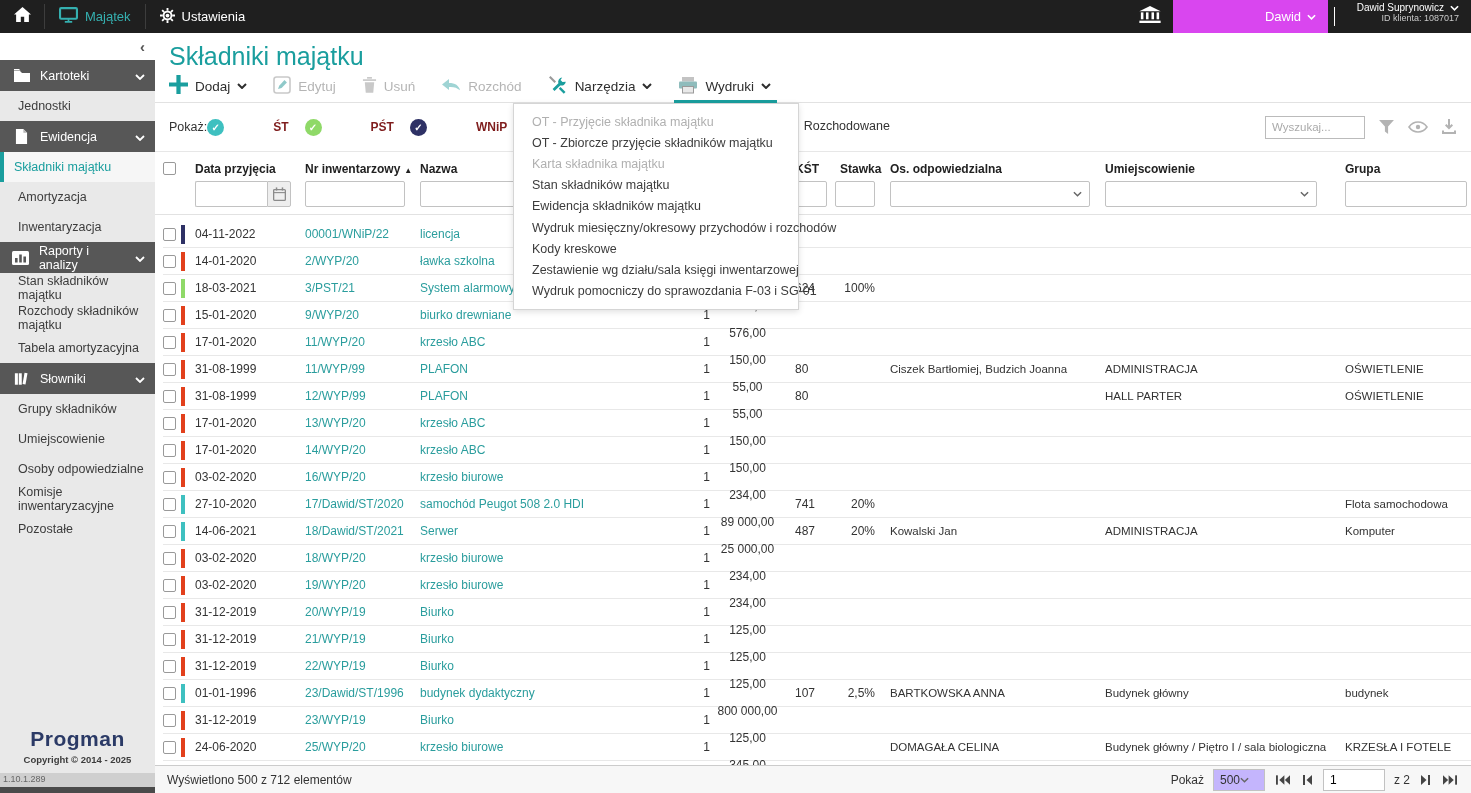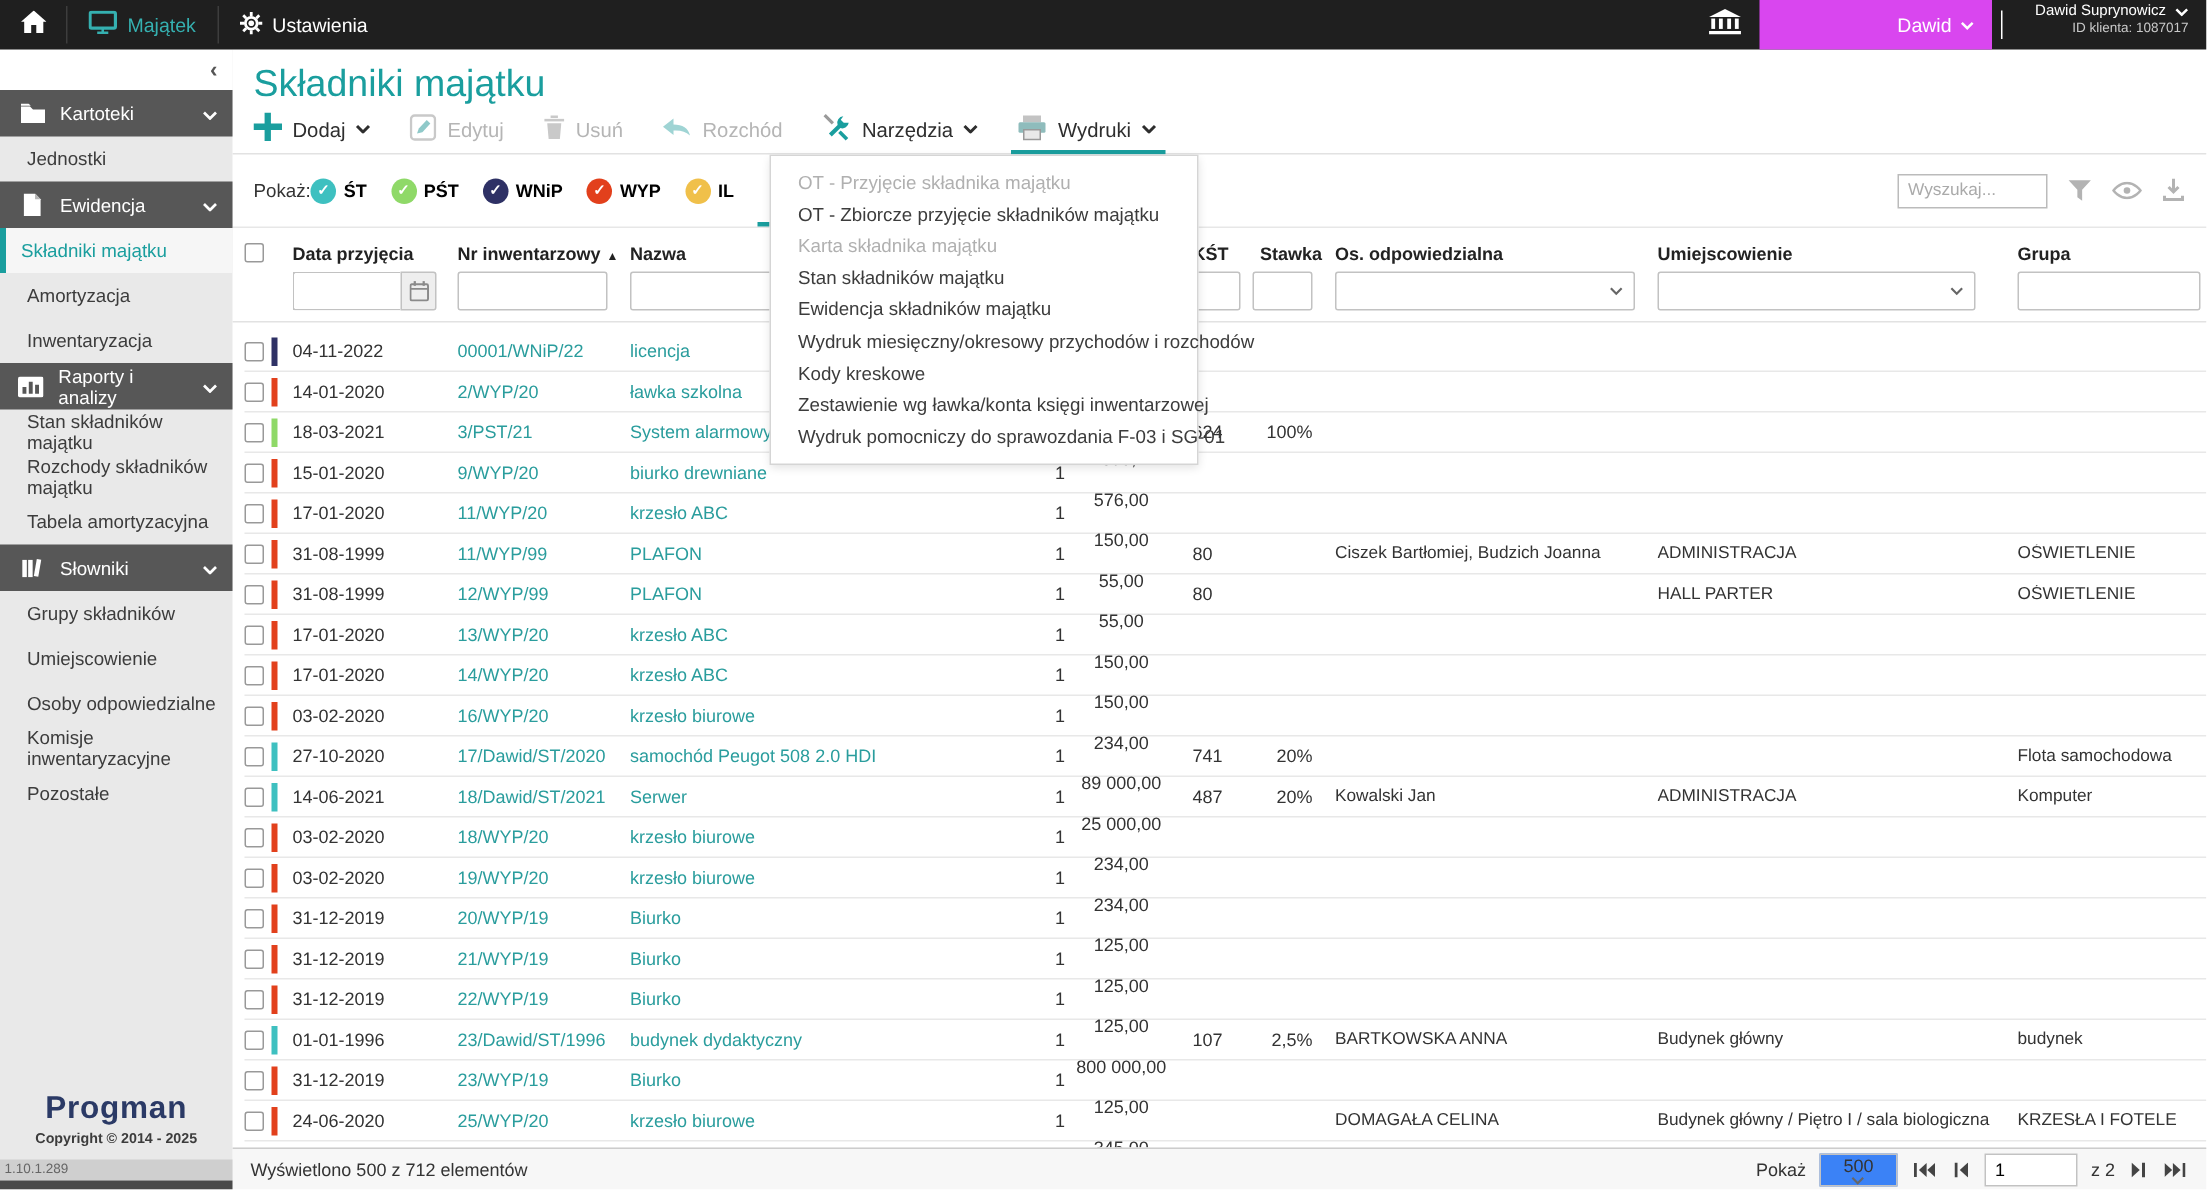"ŚT" .badge-label { color: #000000 -> #7f1d1d; margin-left: none -> 44px }
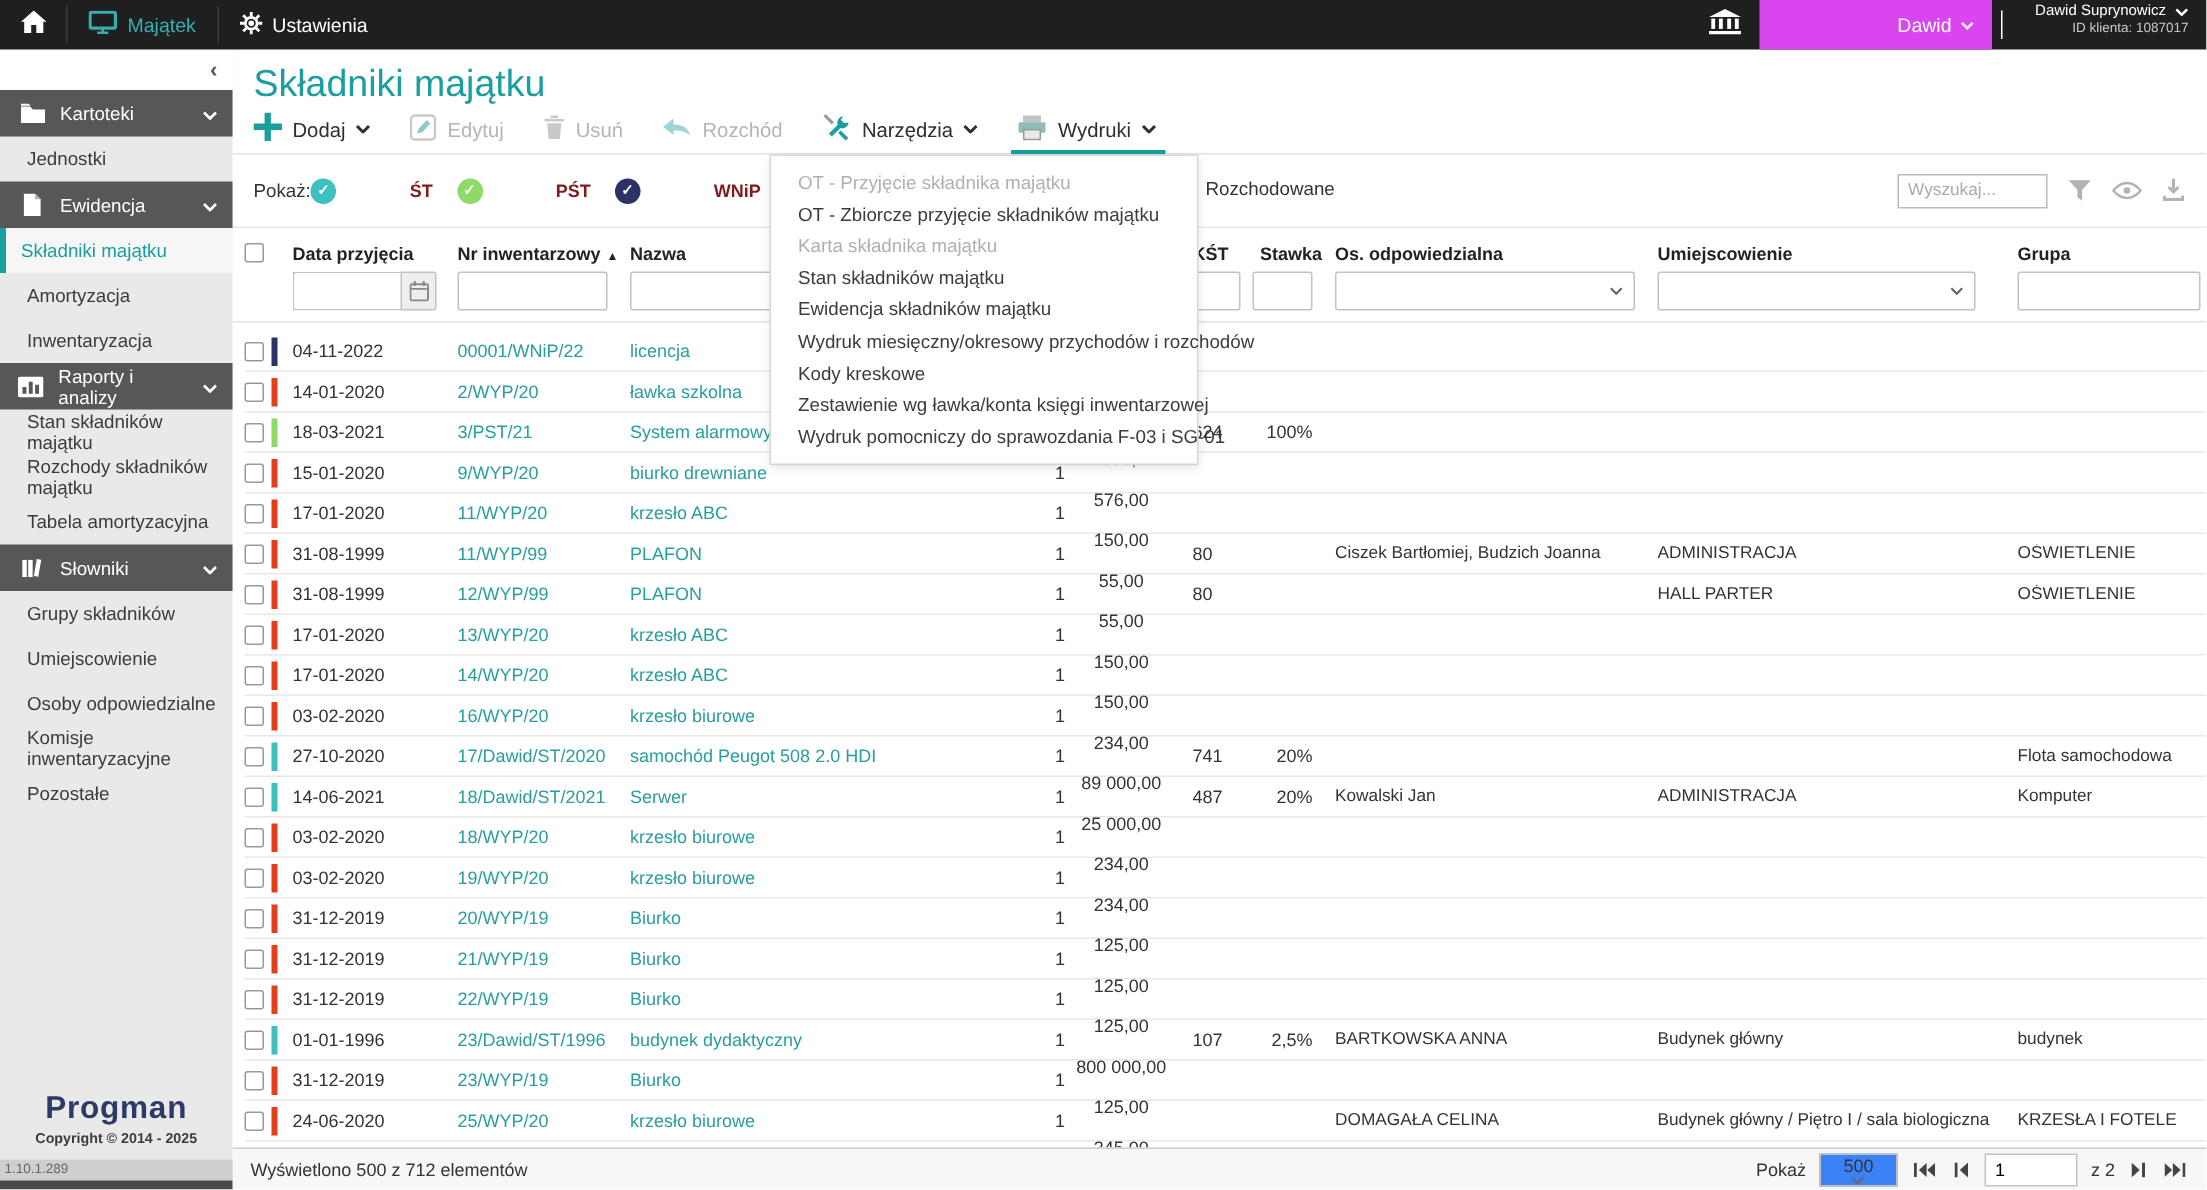"Zestawienie wg ławka/konta księgi" span { text: ławka/konta -> działu/sala }
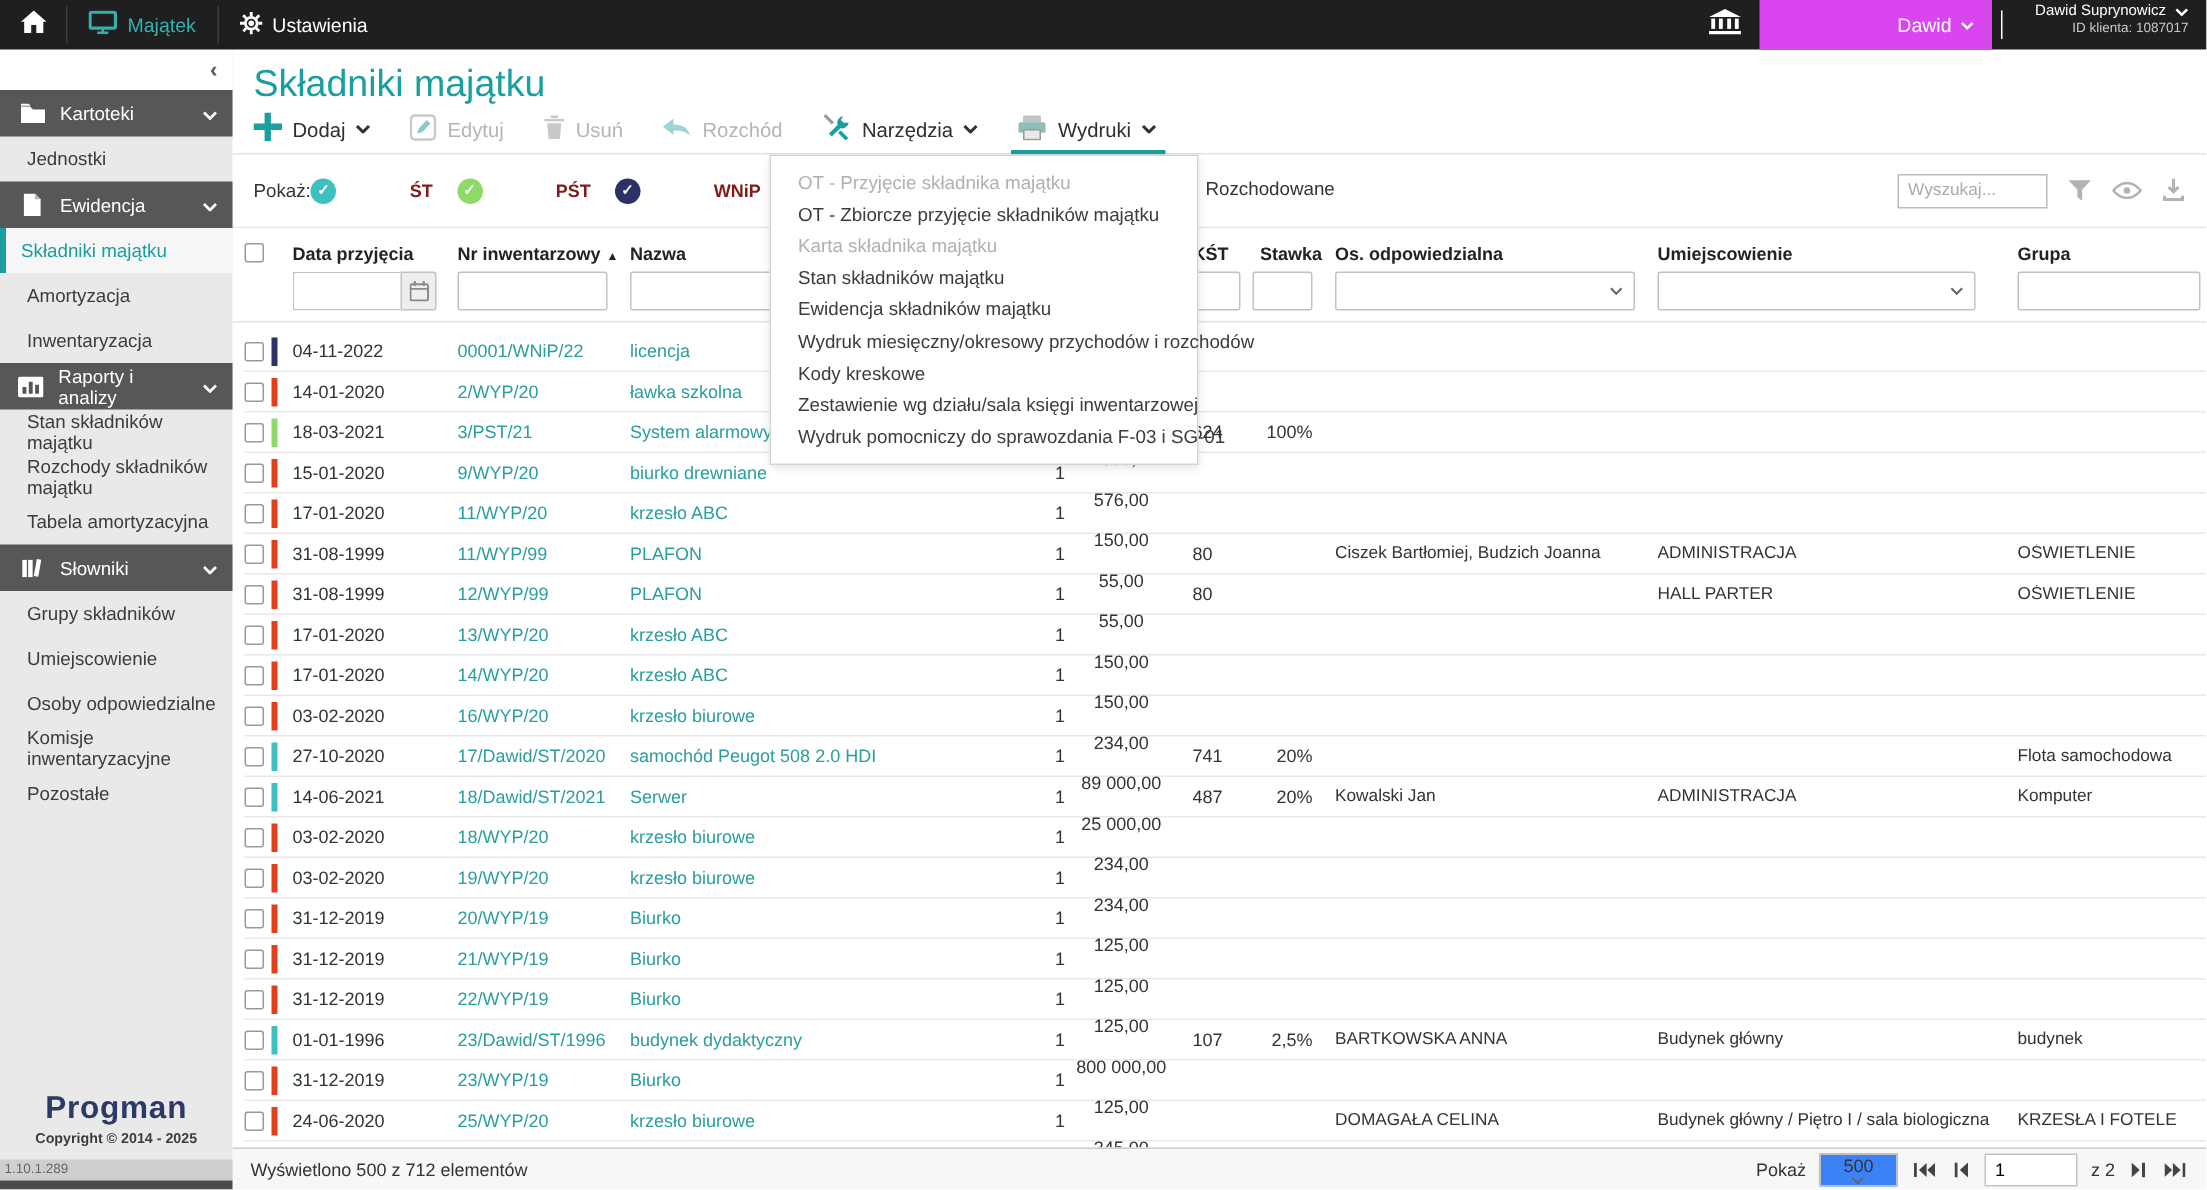"500" .pg-sel { background: #3b82f6 -> #c4b5fd; flex-direction: column -> none }
